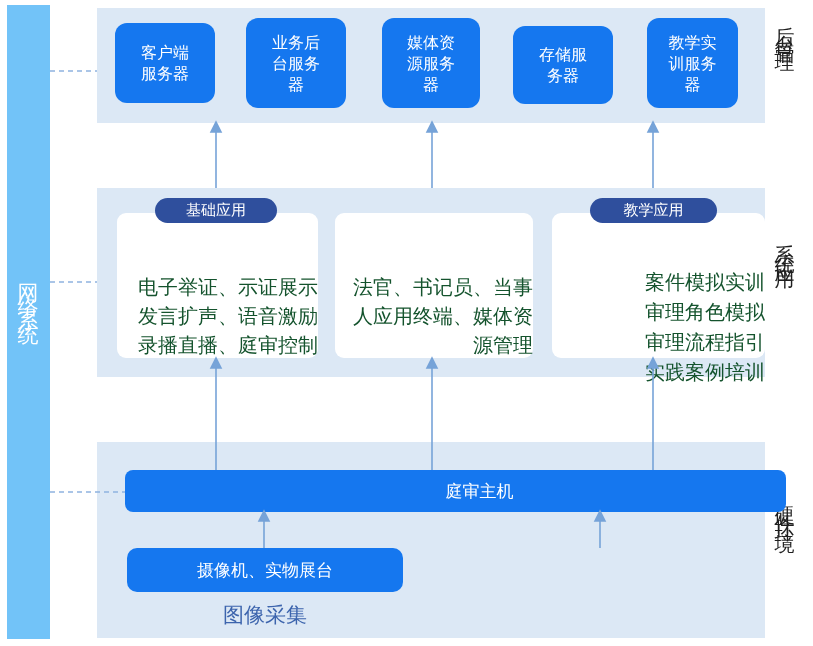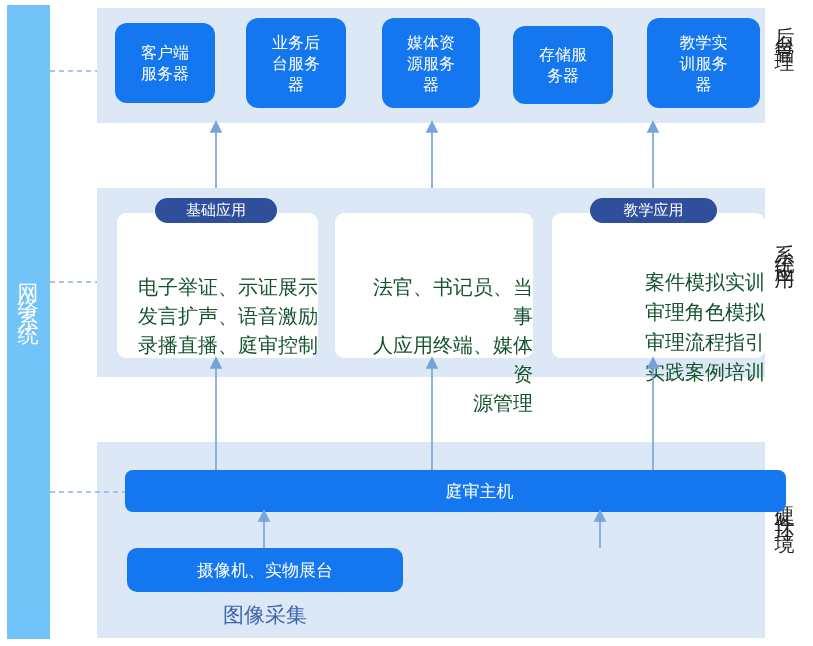"教学实" #srv-4 { width: 113px -> 91px }
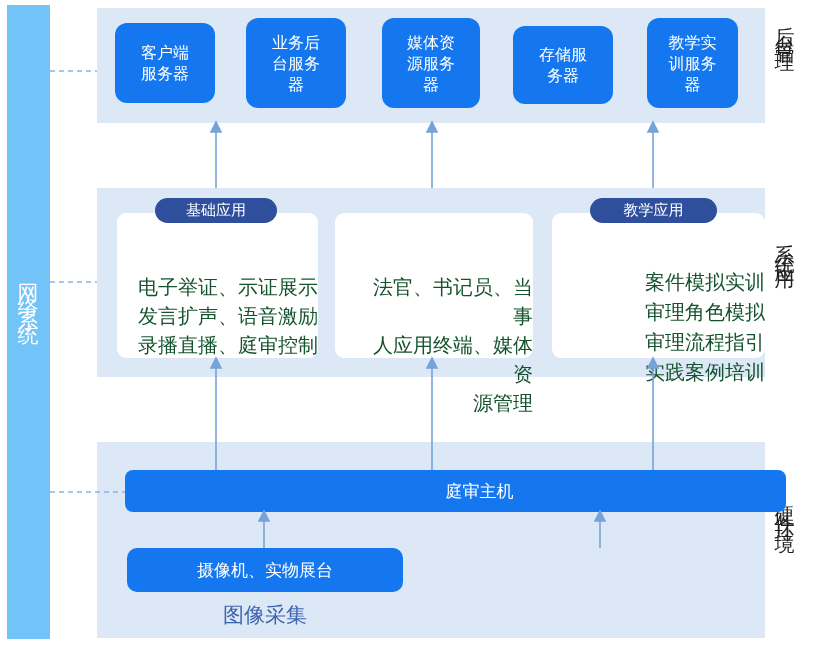"法官、书记员、当事" #card-1 { padding: 31px 0 0 28px -> 31px 0 0 8px }
